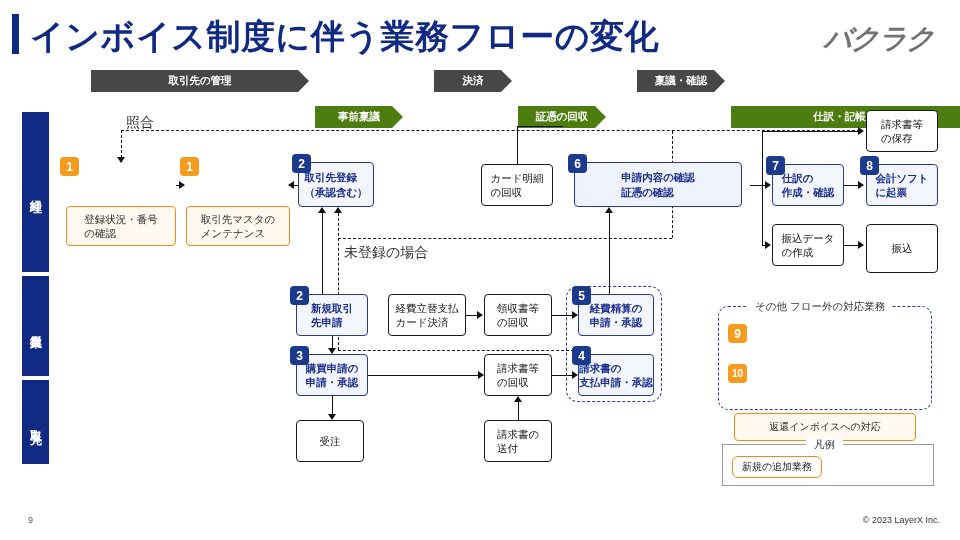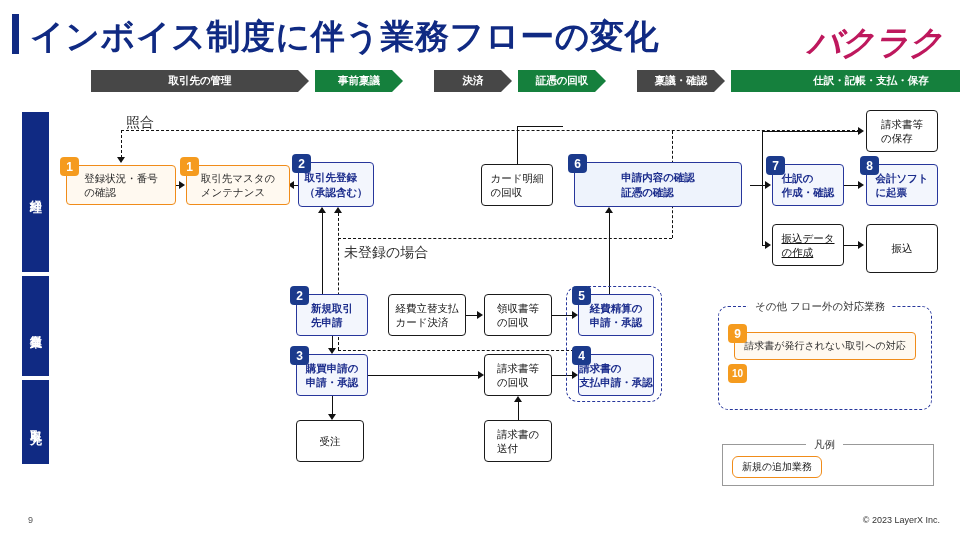"バクラク" .logo { color: #be185d -> #737373; font-size: 34px -> 28px; right: 18px -> 26px }
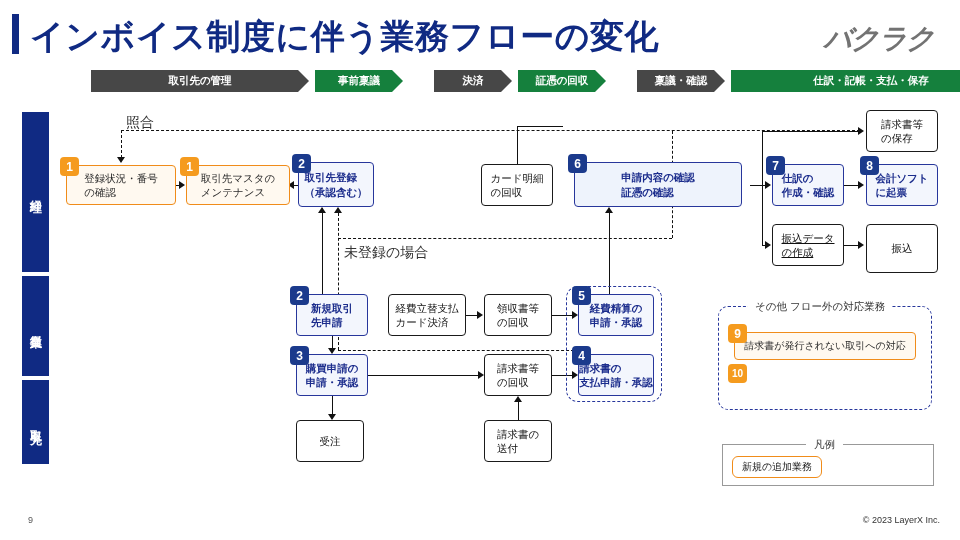"事前稟議" .chev.light { background: #15803d -> #4d7c0f; margin-top: none -> 36px }
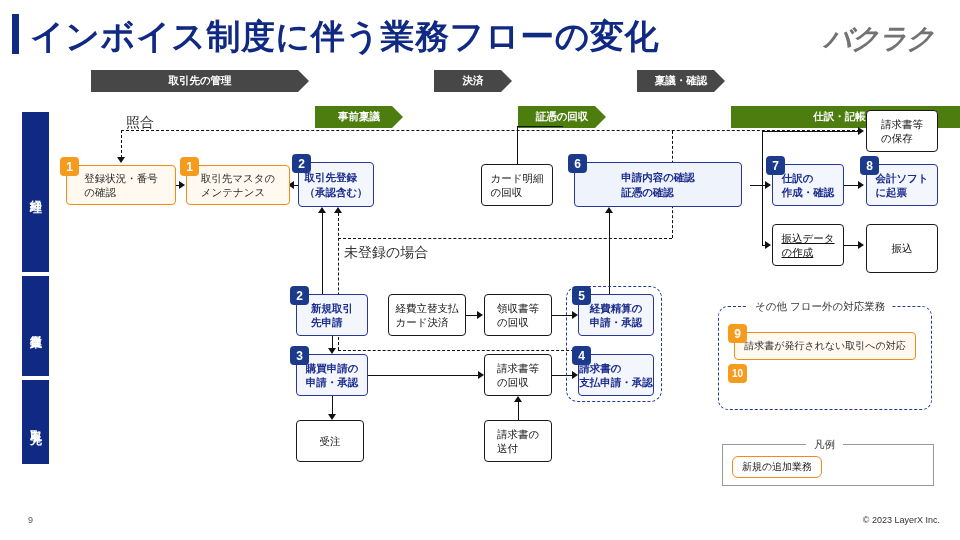"登録状況・番号" .node.orange { margin-top: none -> 41px }
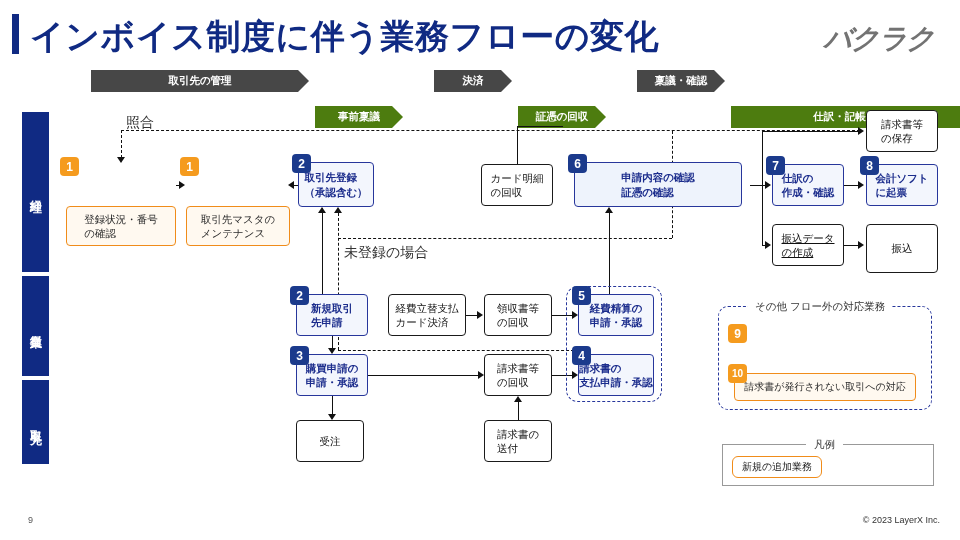"振込データ" div.node { text-decoration: underline -> none }
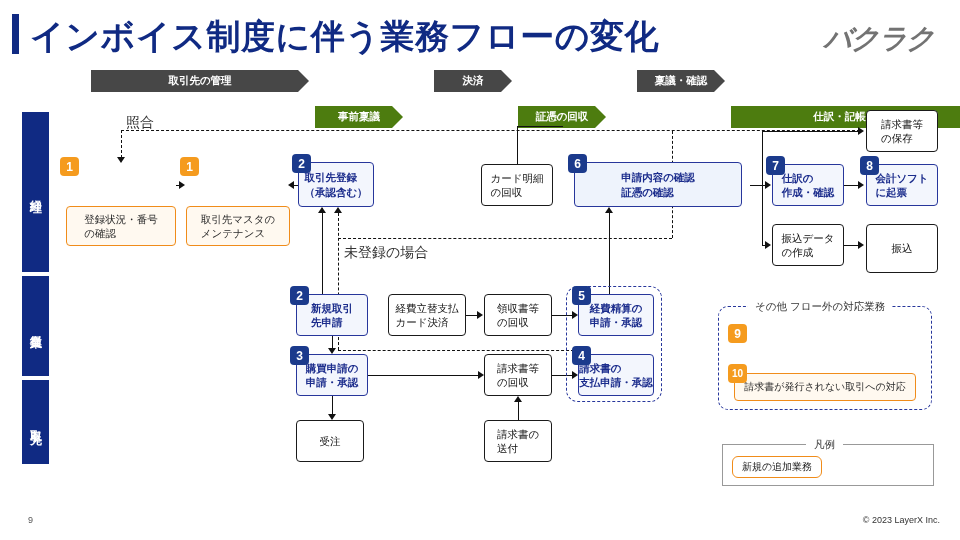"請求書が発行されない取引への対応" div.node { html: <div> <span>請求書が発行されない取引への対応</span> </div> -> none }
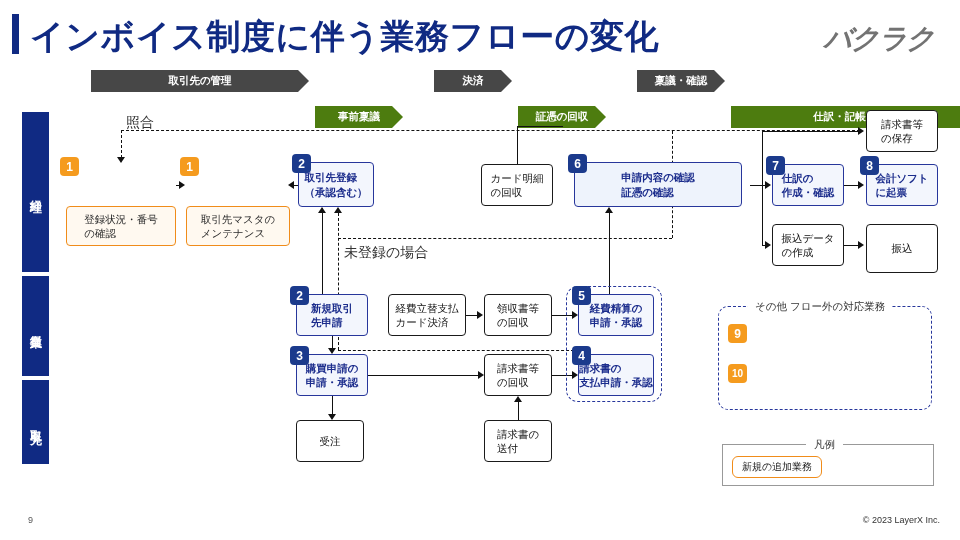"返還インボイスへの対応" div.node { html: none -> <div> <span>返還インボイスへの対応</span> </div> }
